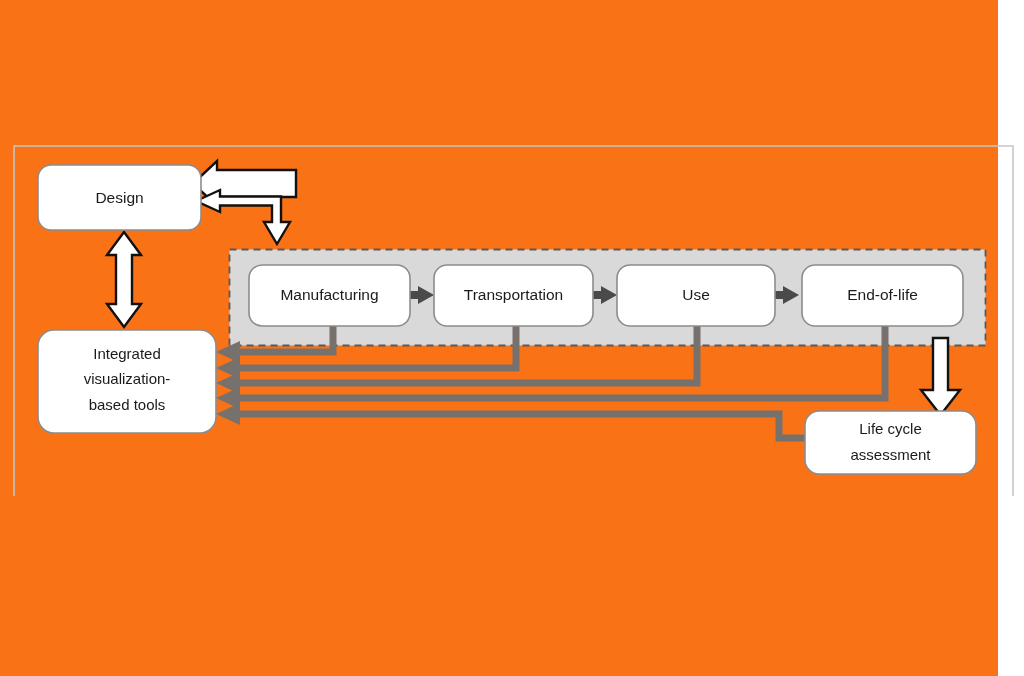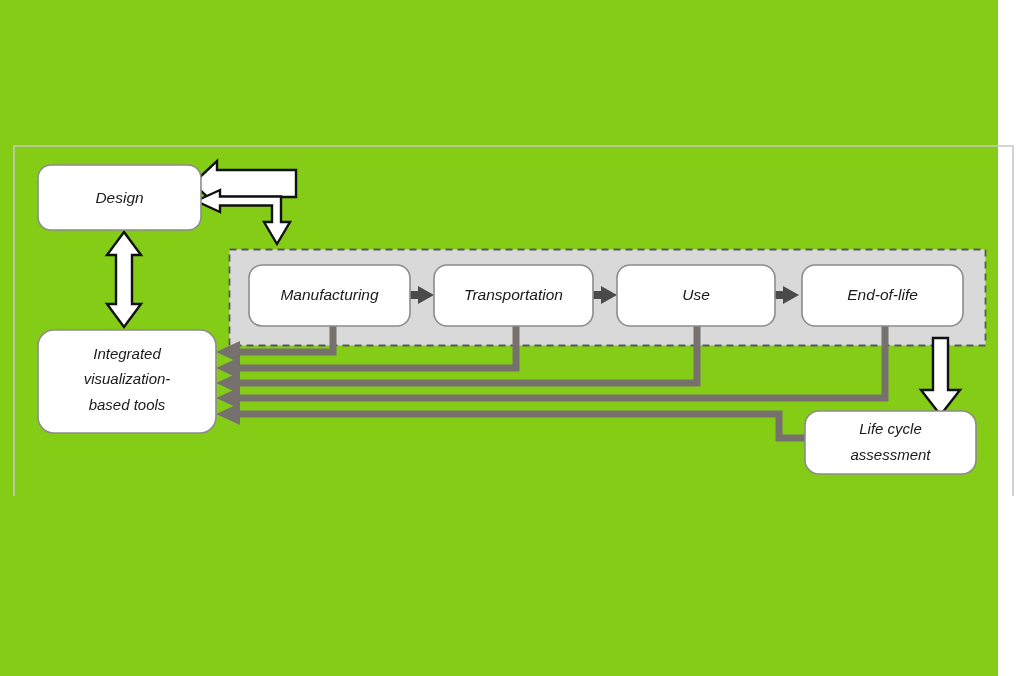"Design" #canvas { background: #84cc16 -> #f97316; font-style: italic -> none }
